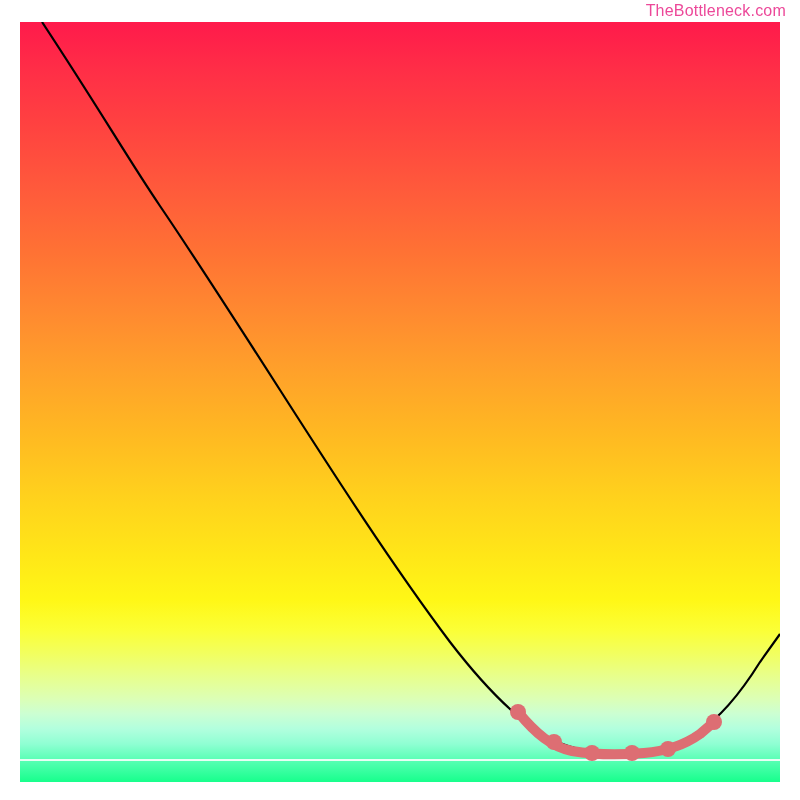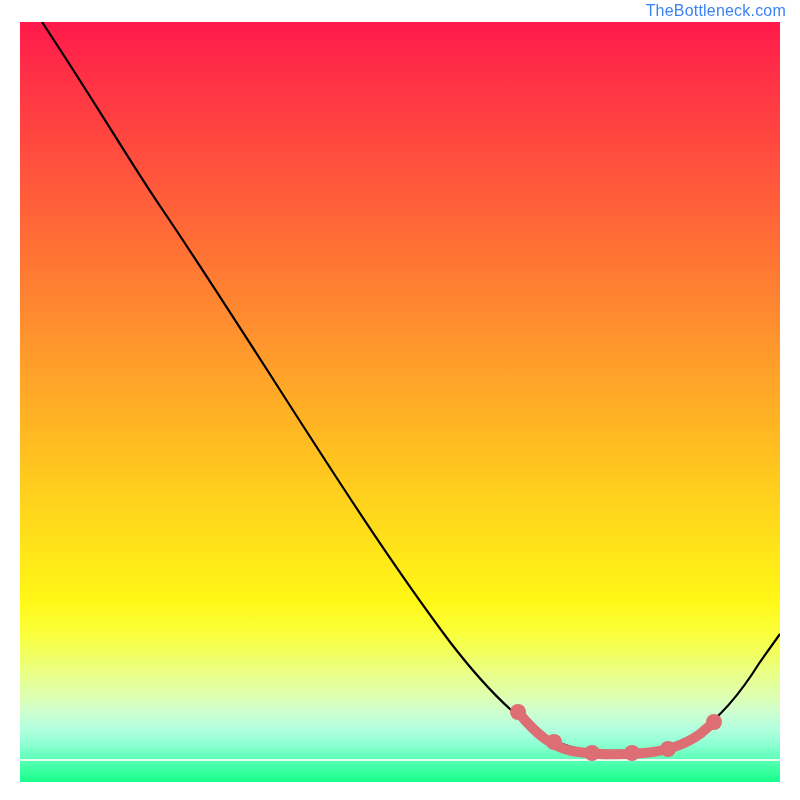"TheBottleneck.com" .attribution { color: #3b82f6 -> #ec4899 }
